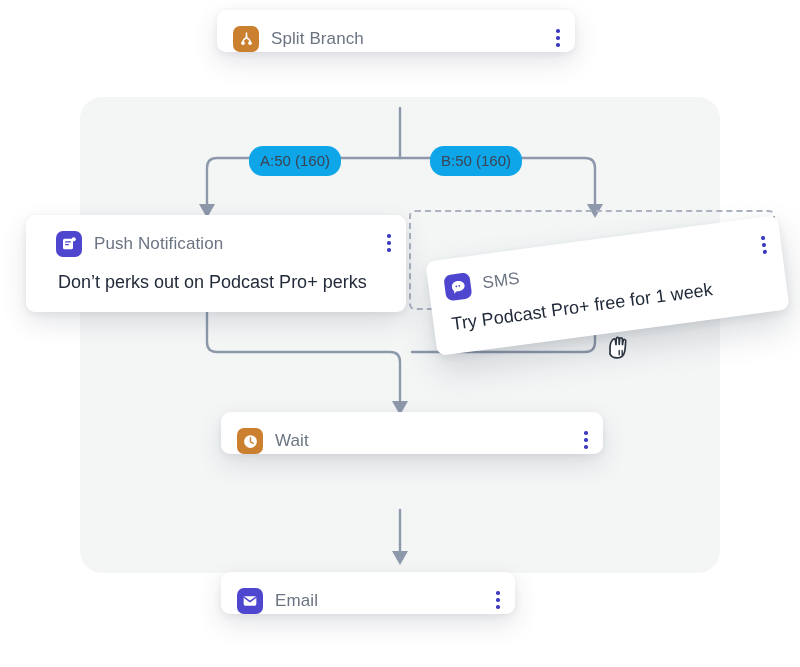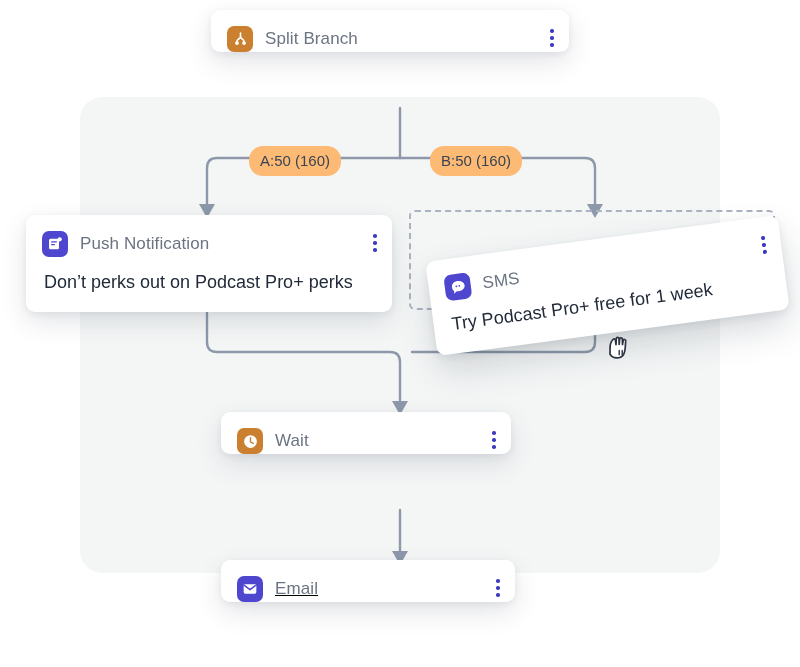"Split Branch" .card-split { left: 211px -> 217px }
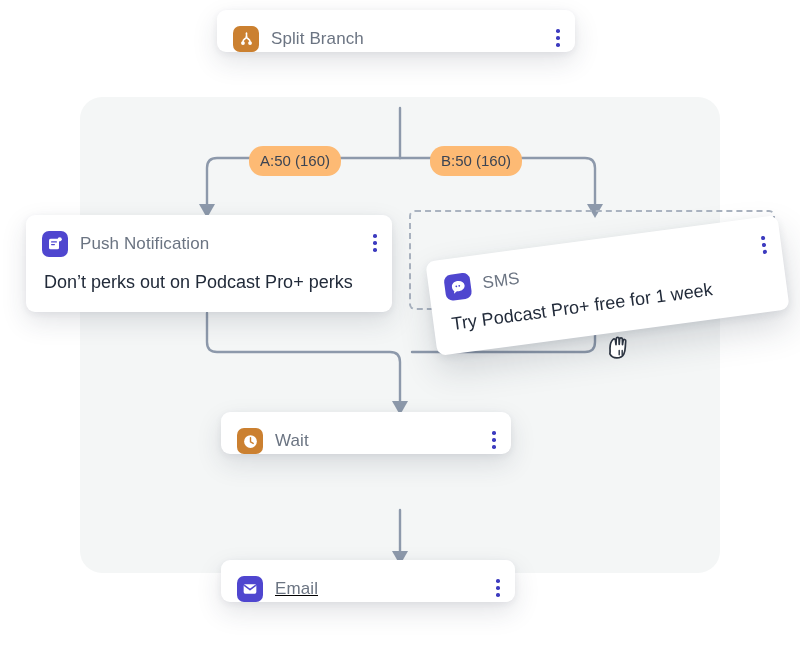"A:50 (160)" .pill { background: #fdba74 -> #0ea5e9 }
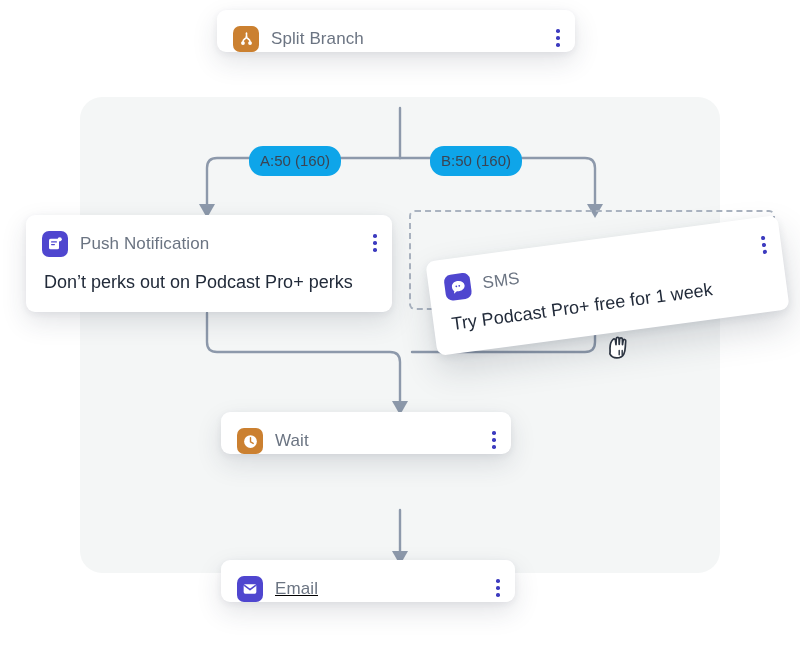"Push Notification" .card-push { padding-left: none -> 14px }
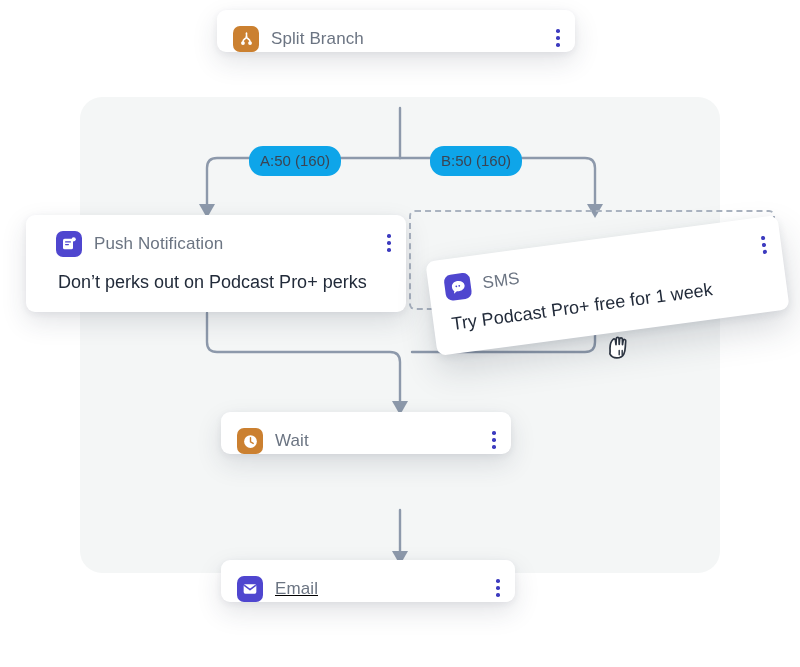"Wait" .card-wait { width: 290px -> 382px }
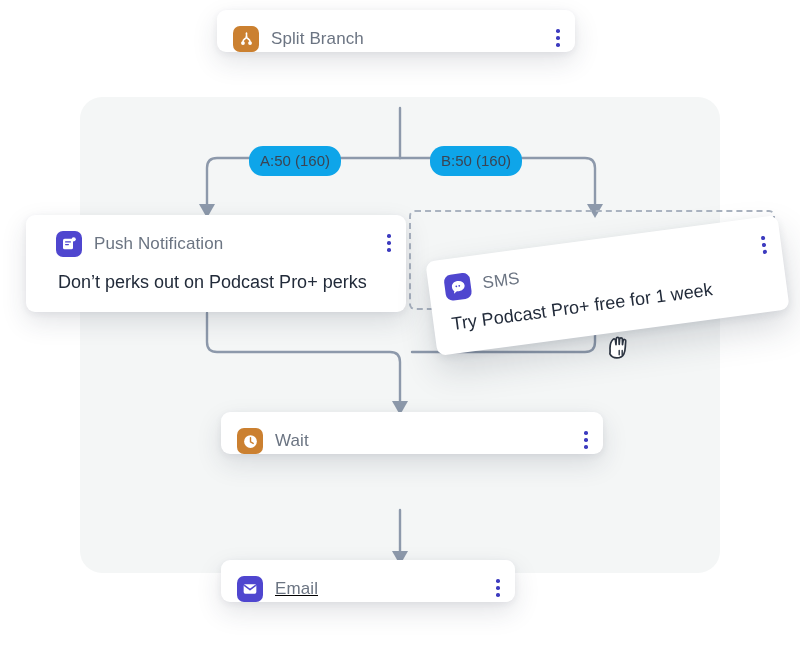"Email" .card-email { text-decoration: underline -> none; top: 560px -> 572px }
